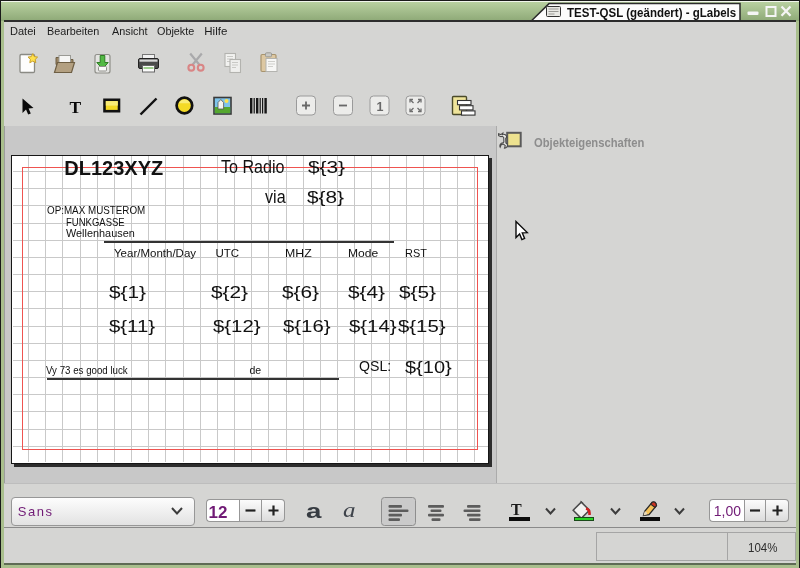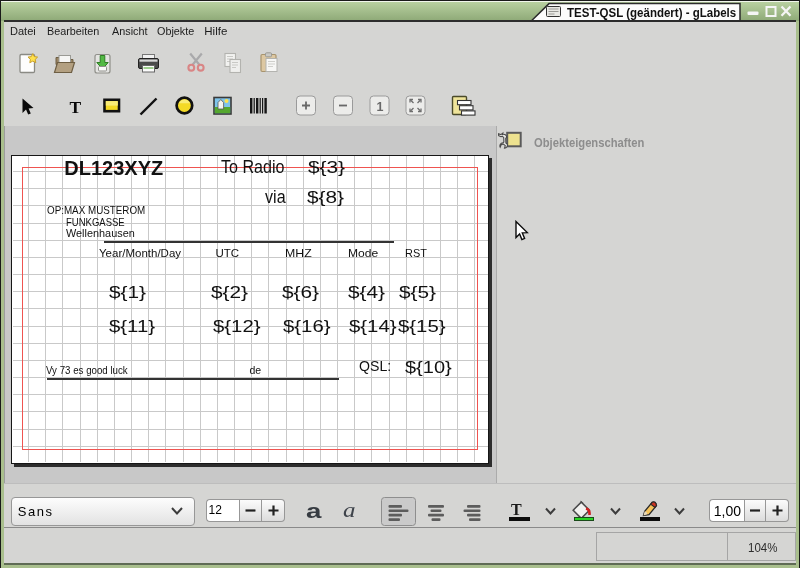"Year/Month/Day" div.t { left: 99px -> 114px }
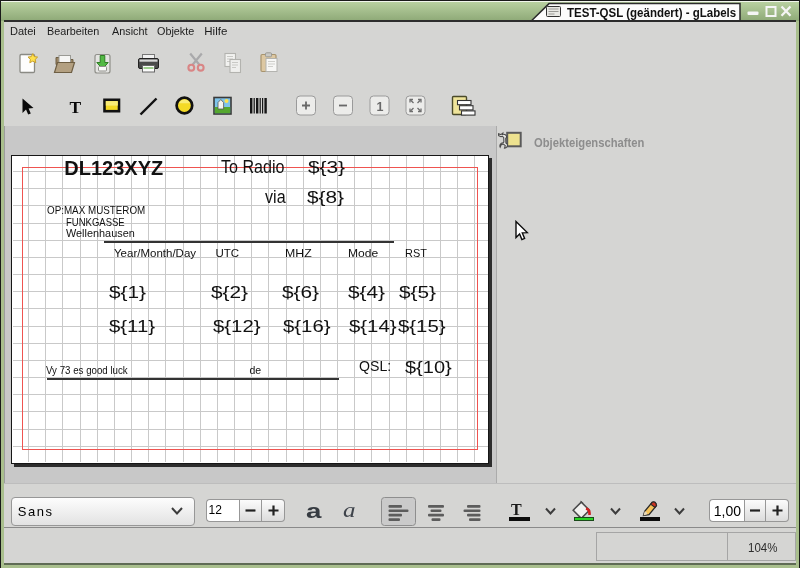"Sans" .ctext { color: #000000 -> #701a75 }
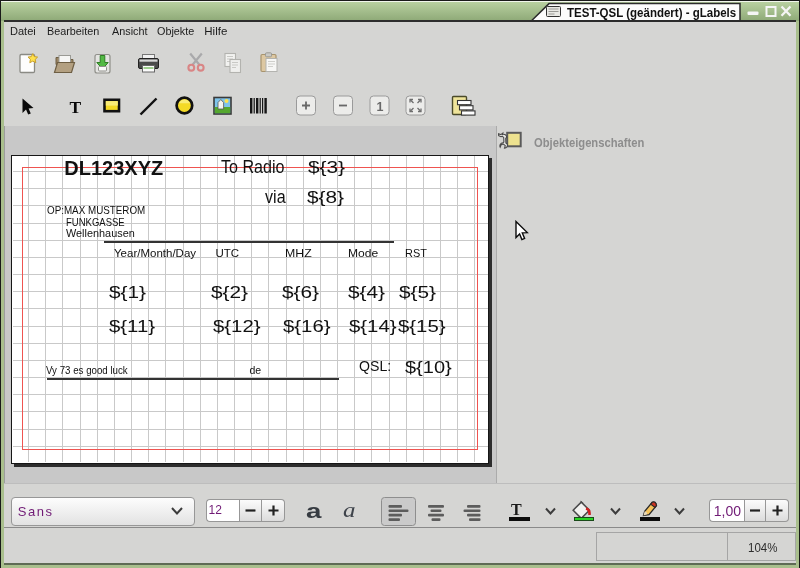"12" span.ctext { font-size: 12px -> 17px; font-weight: none -> bold }
